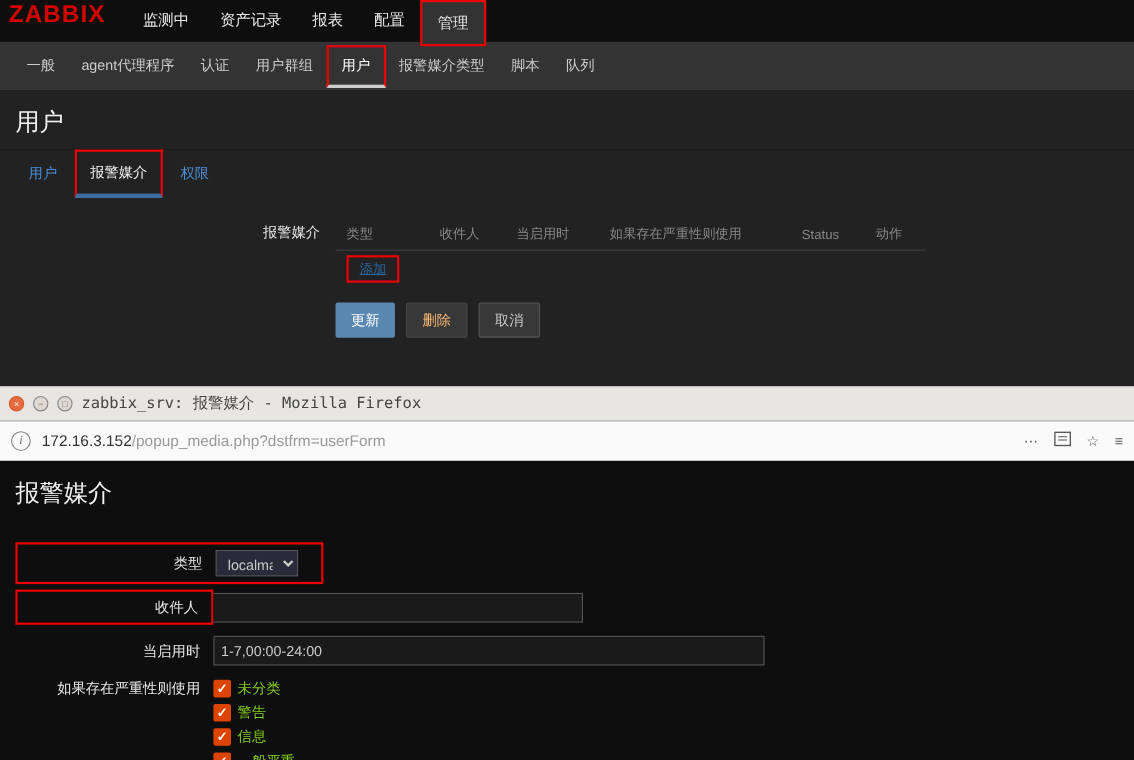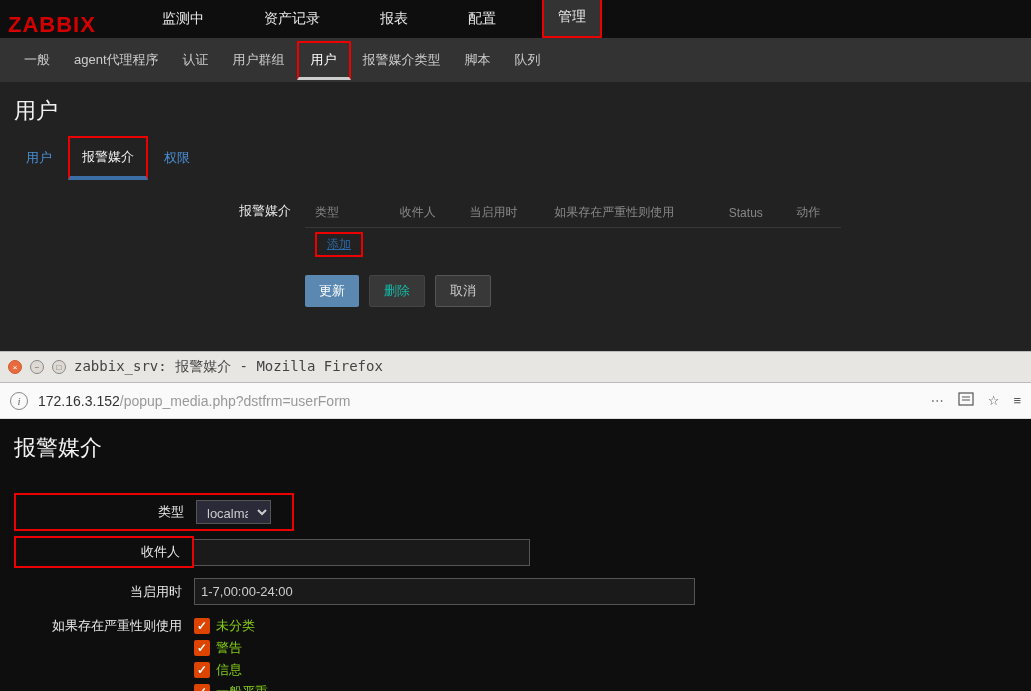"ZABBIX" .top-nav { align-items: flex-end -> flex-start; gap: 32px -> none }
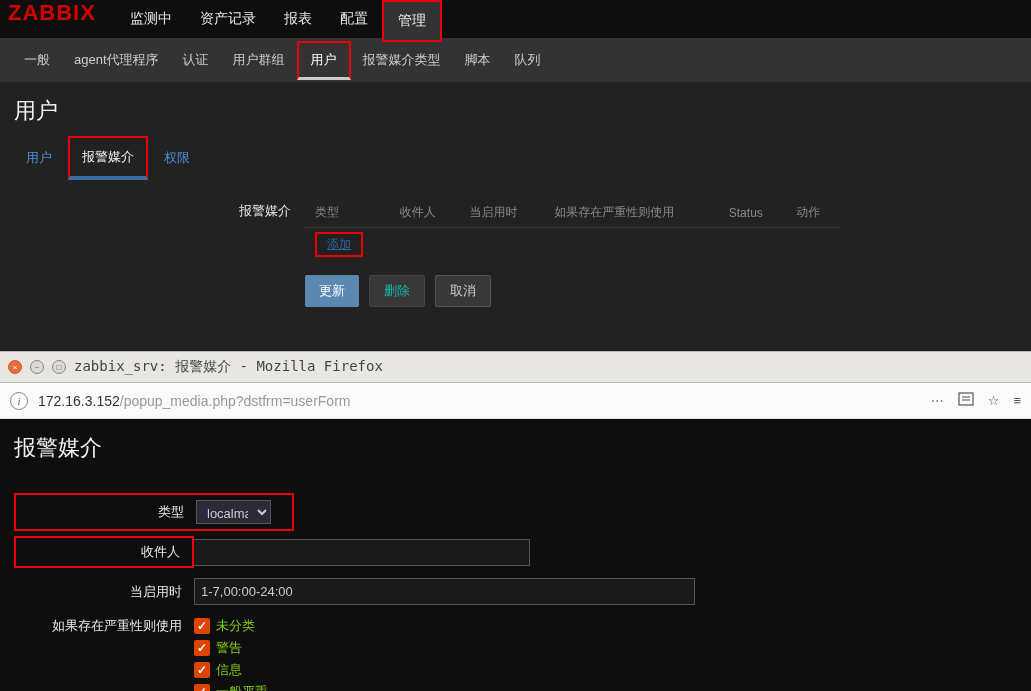"删除" .btn.disabled { color: #14b8a6 -> #fdba74 }
